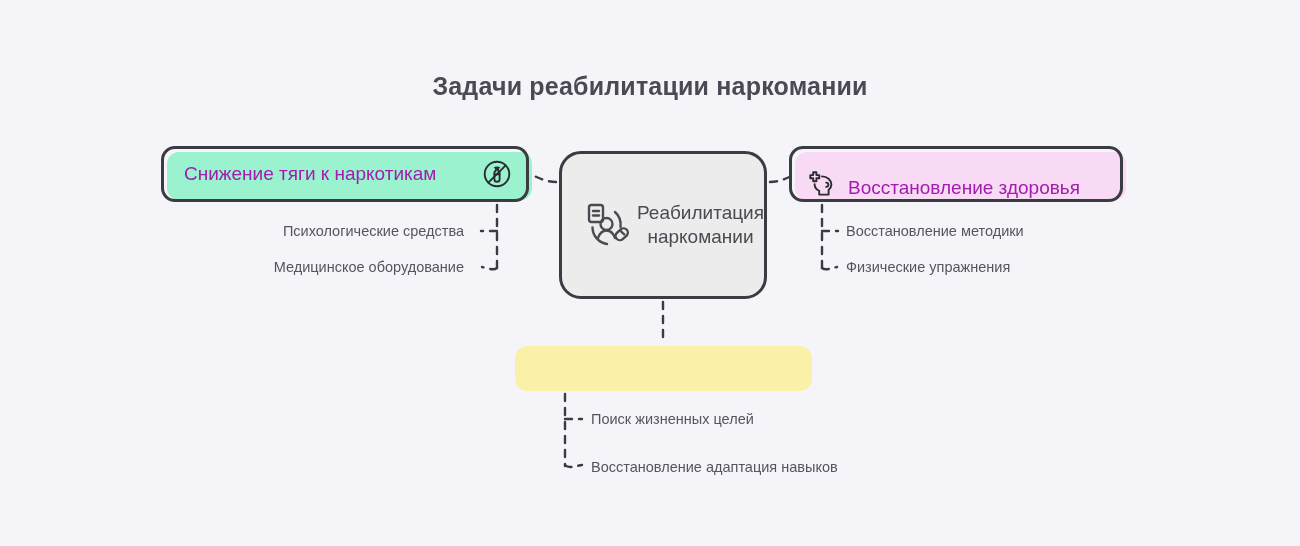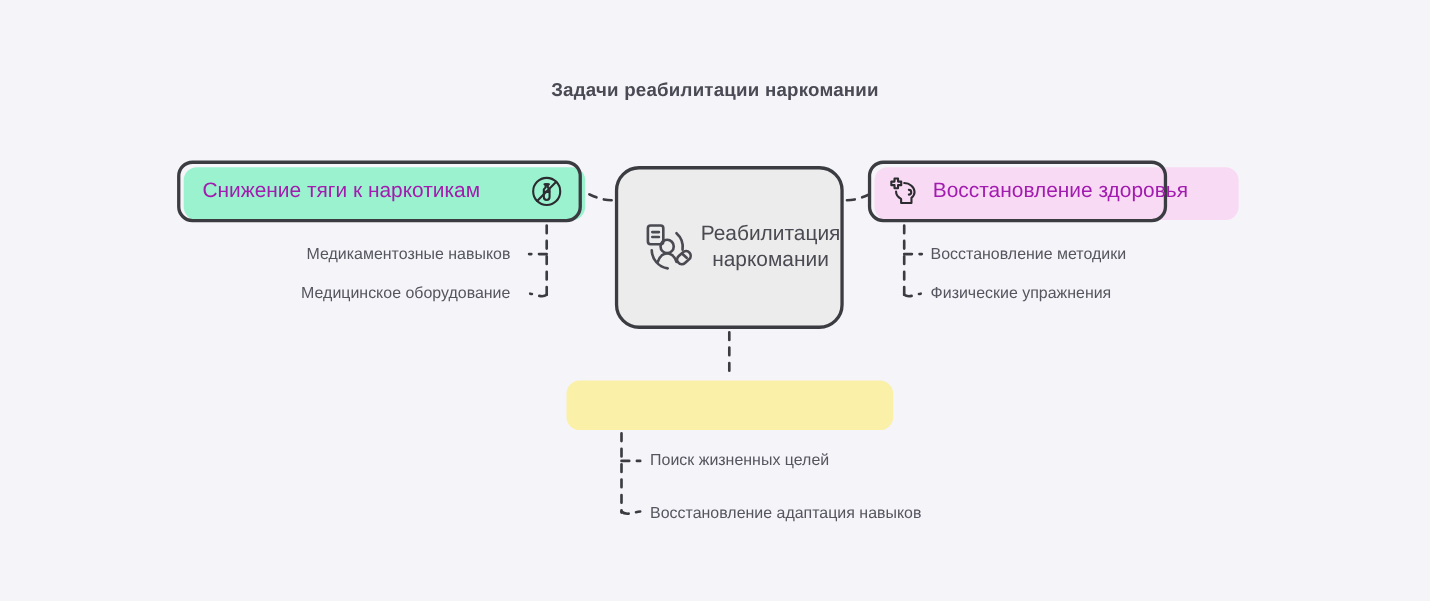"Задачи реабилитации наркомании" .title { font-size: 17px -> 25px }
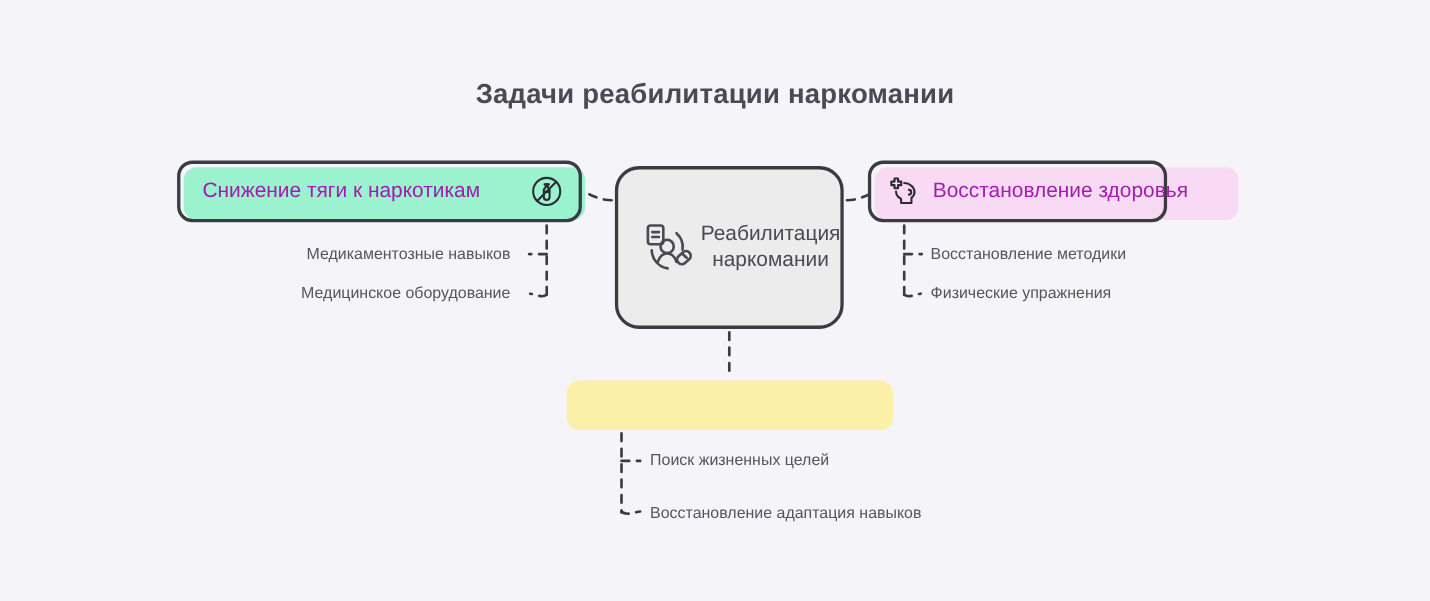"Восстановление здоровья" #node-health { align-items: none -> flex-end; width: 272px -> 334px }
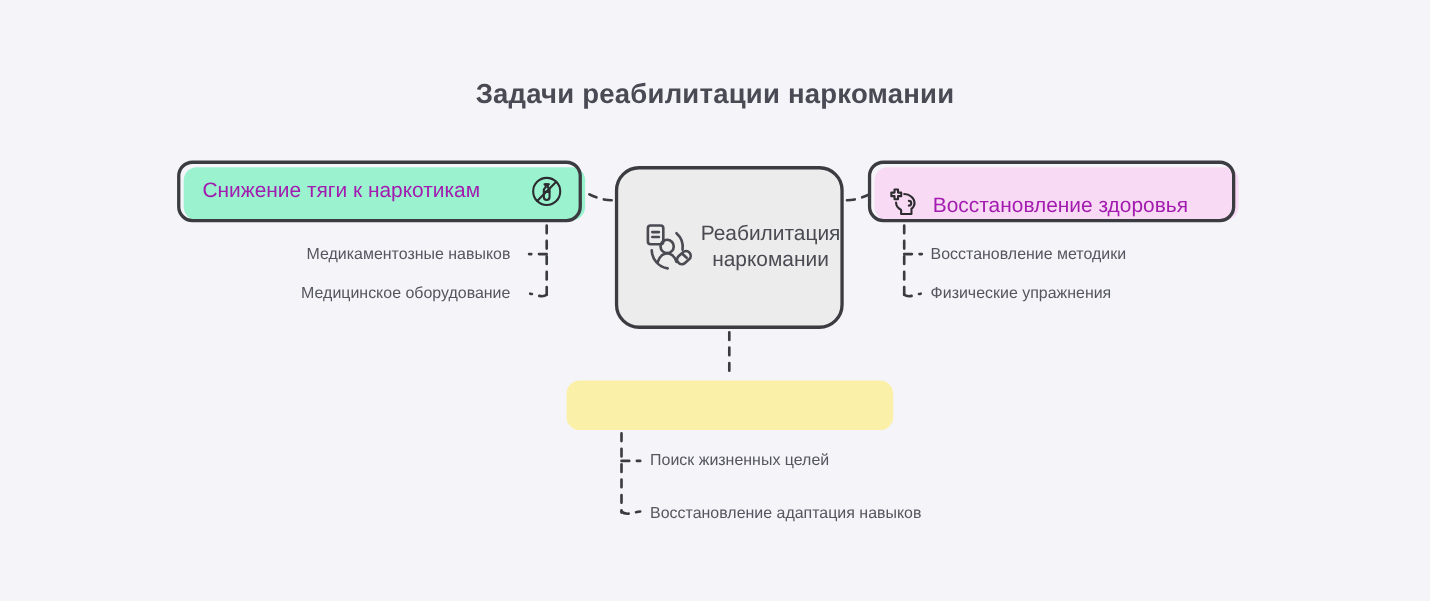"Медикаментозные навыков" div.leaf { text: Медикаментозные навыков -> Психологические средства }
